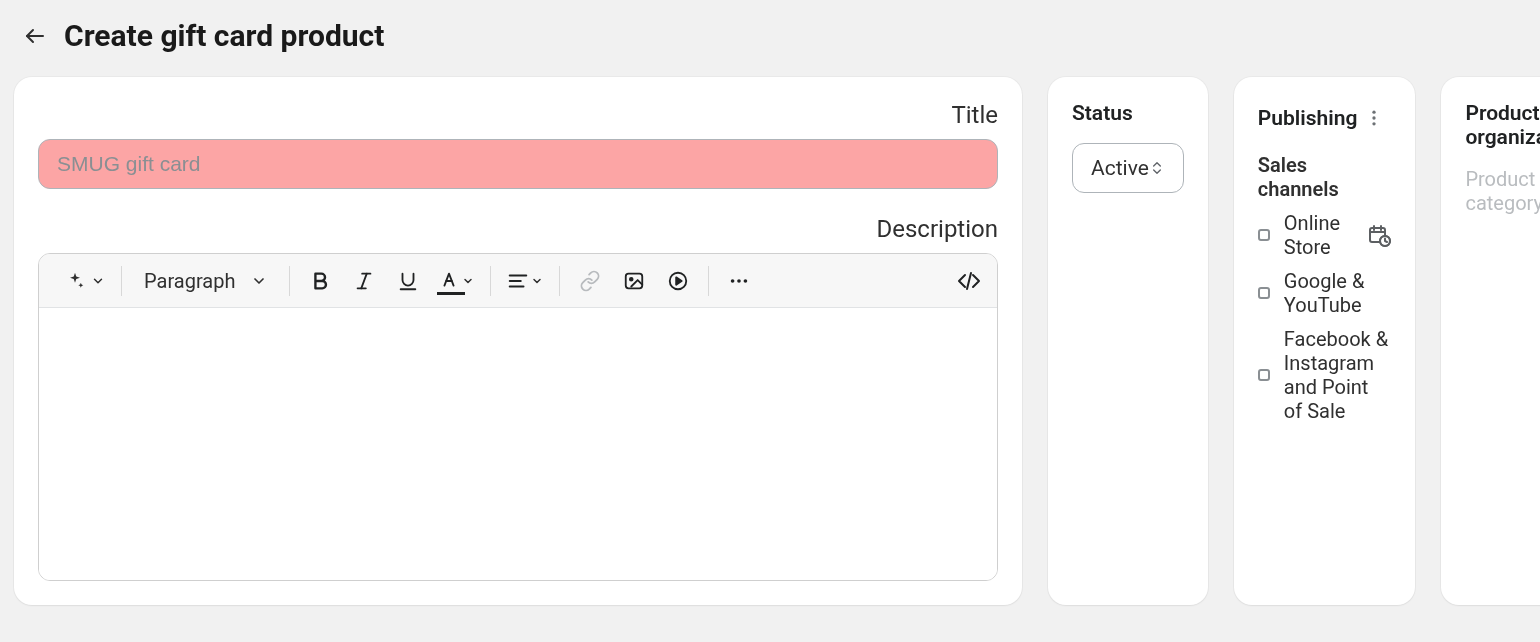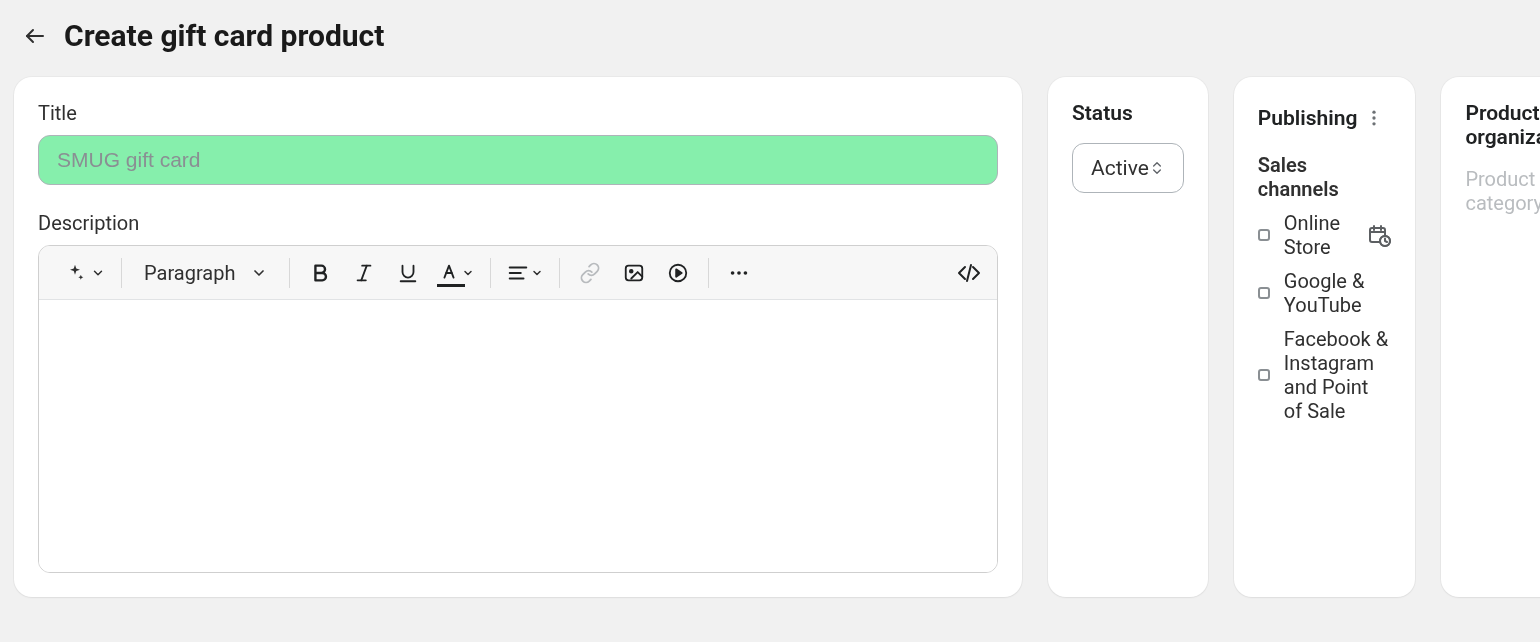"Title" .field-label { font-size: 20px -> 24px; text-align: none -> right }
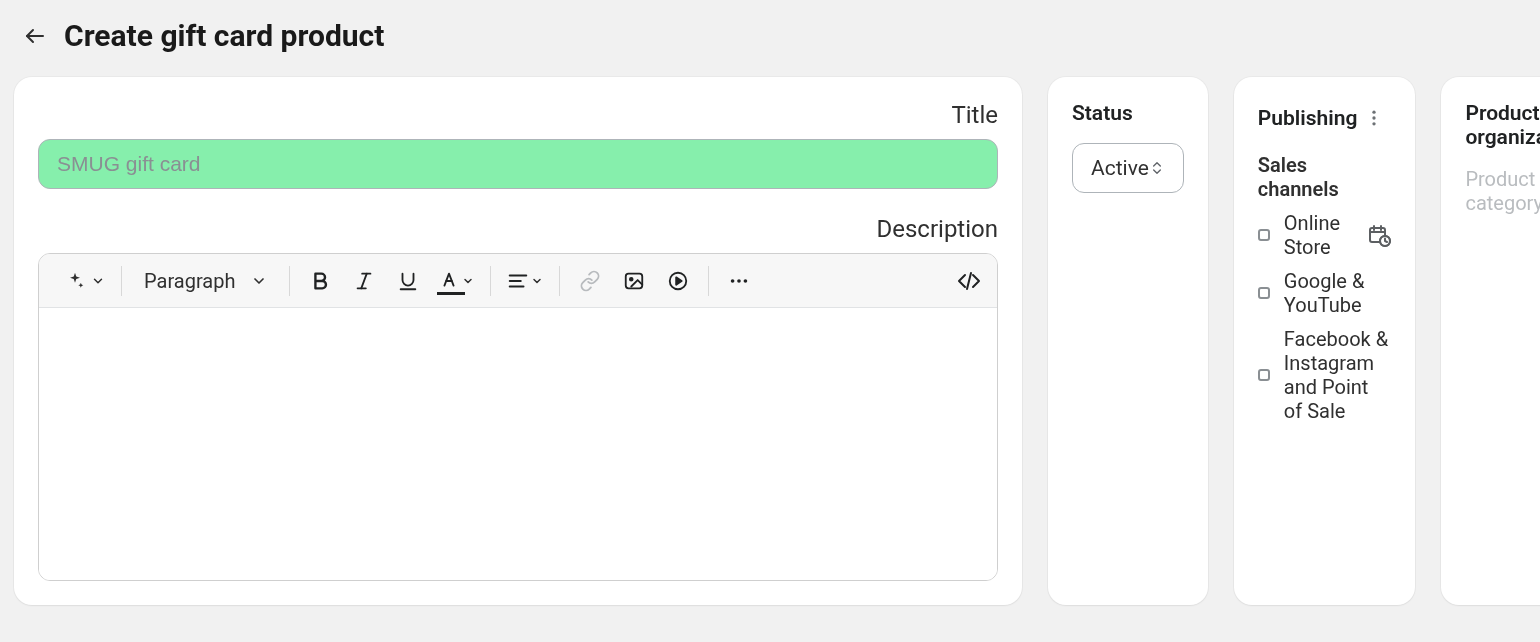"SMUG gift card" .text-input { background: #86efac -> #fca5a5 }
